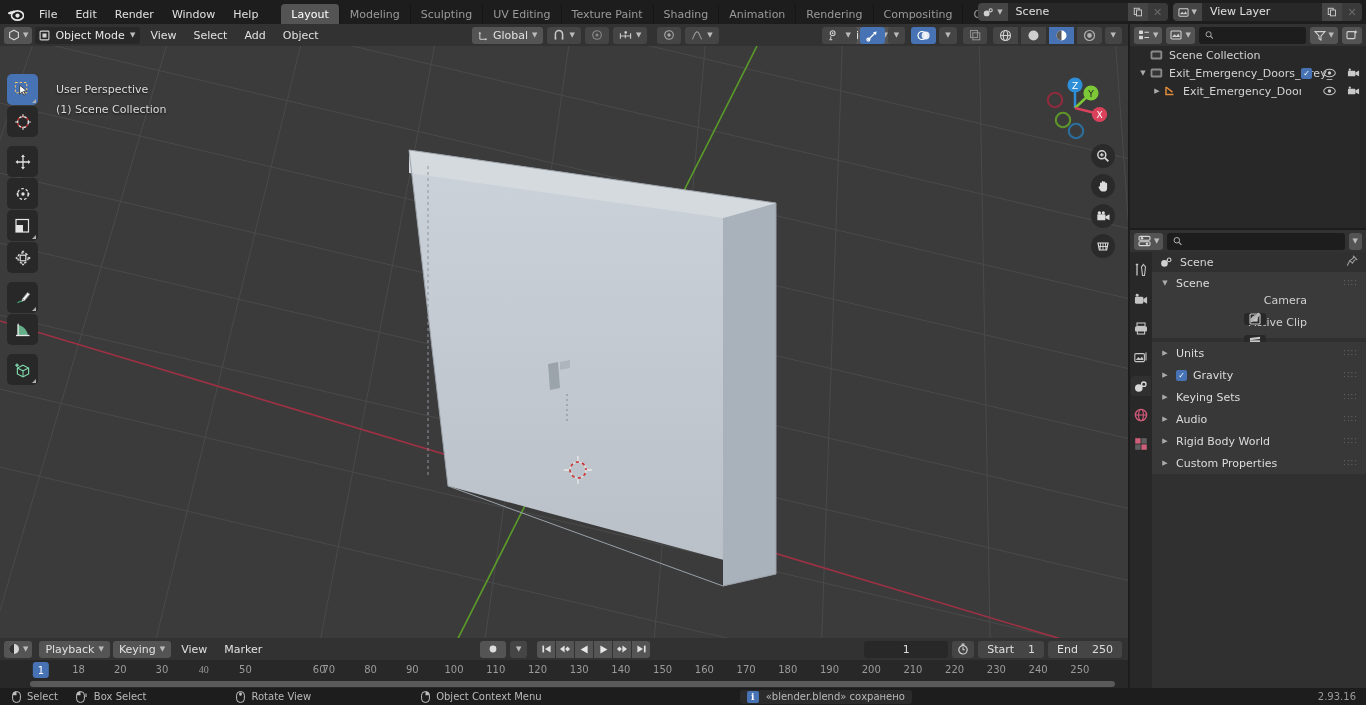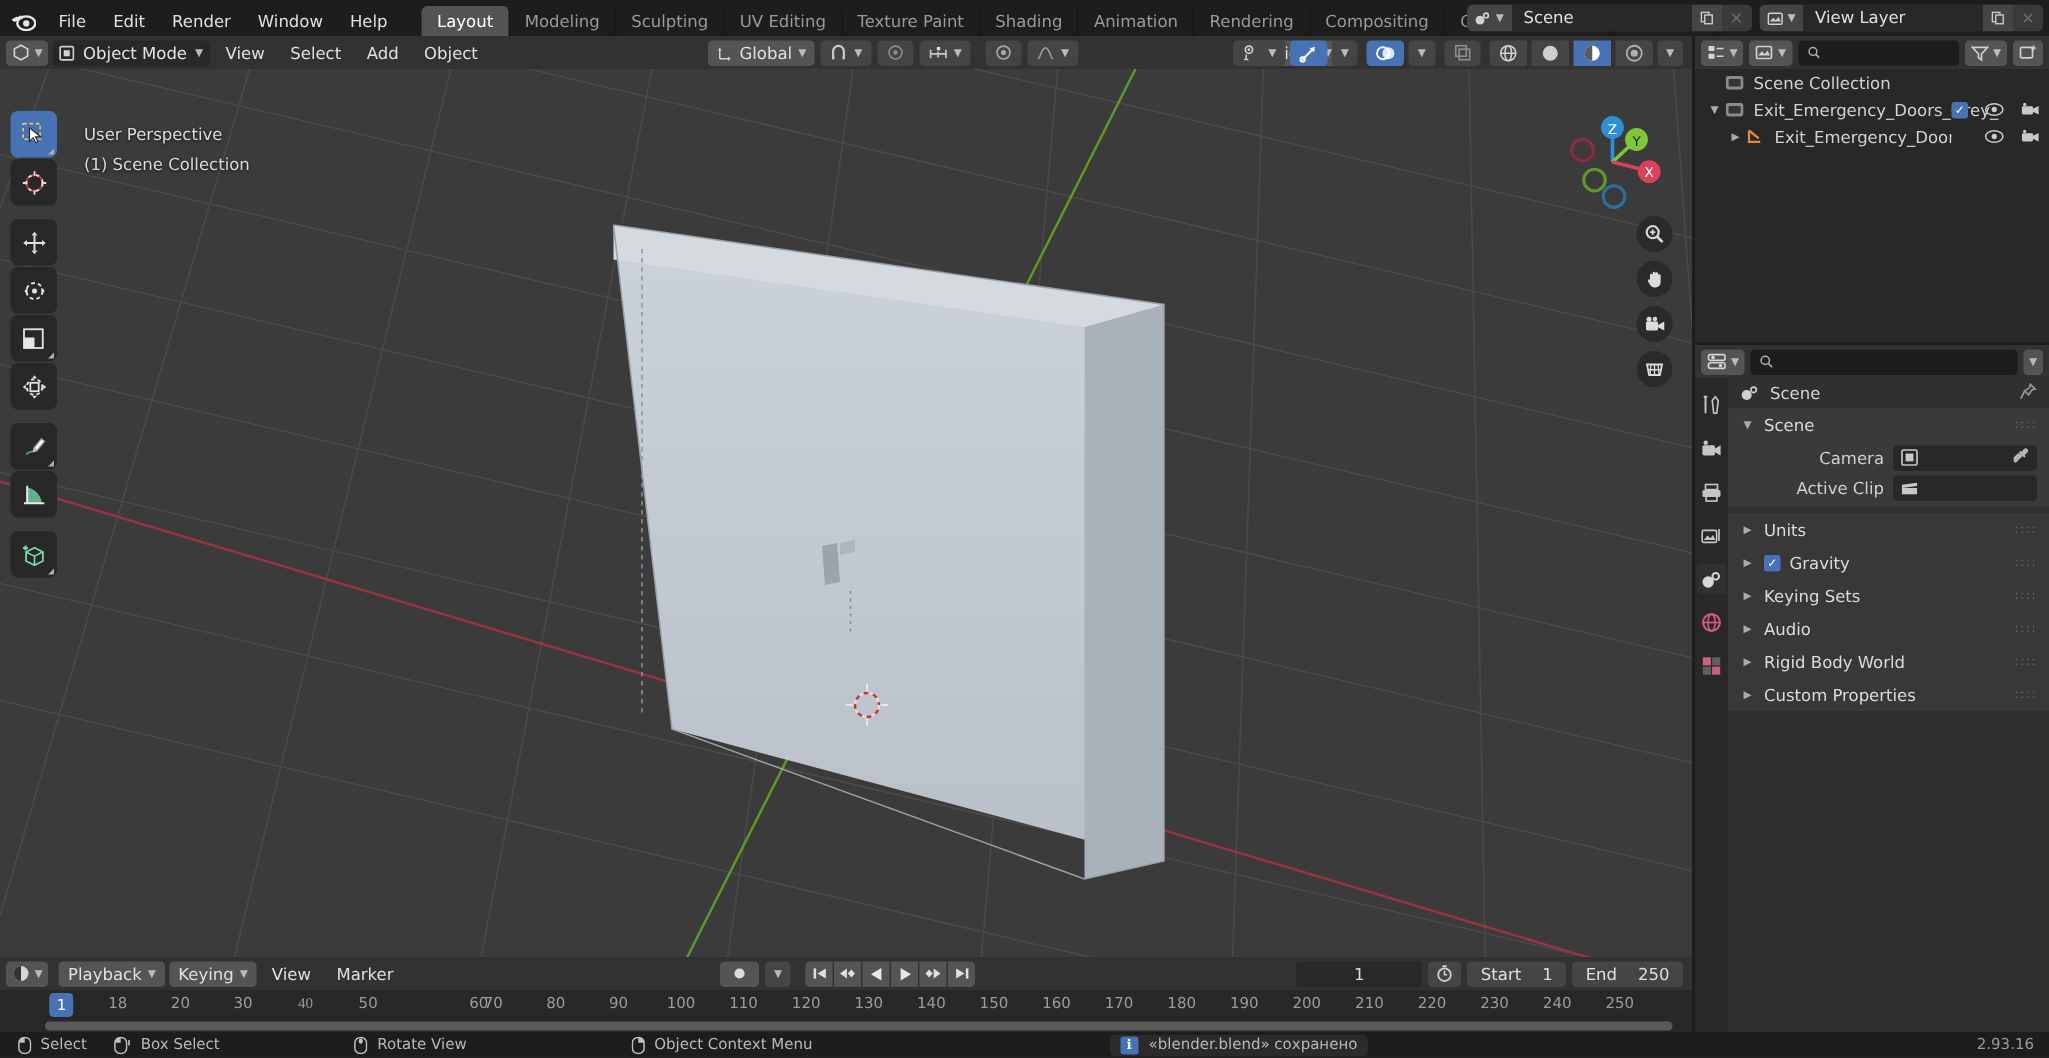"Camera" .prop-row { flex-direction: none -> column }
